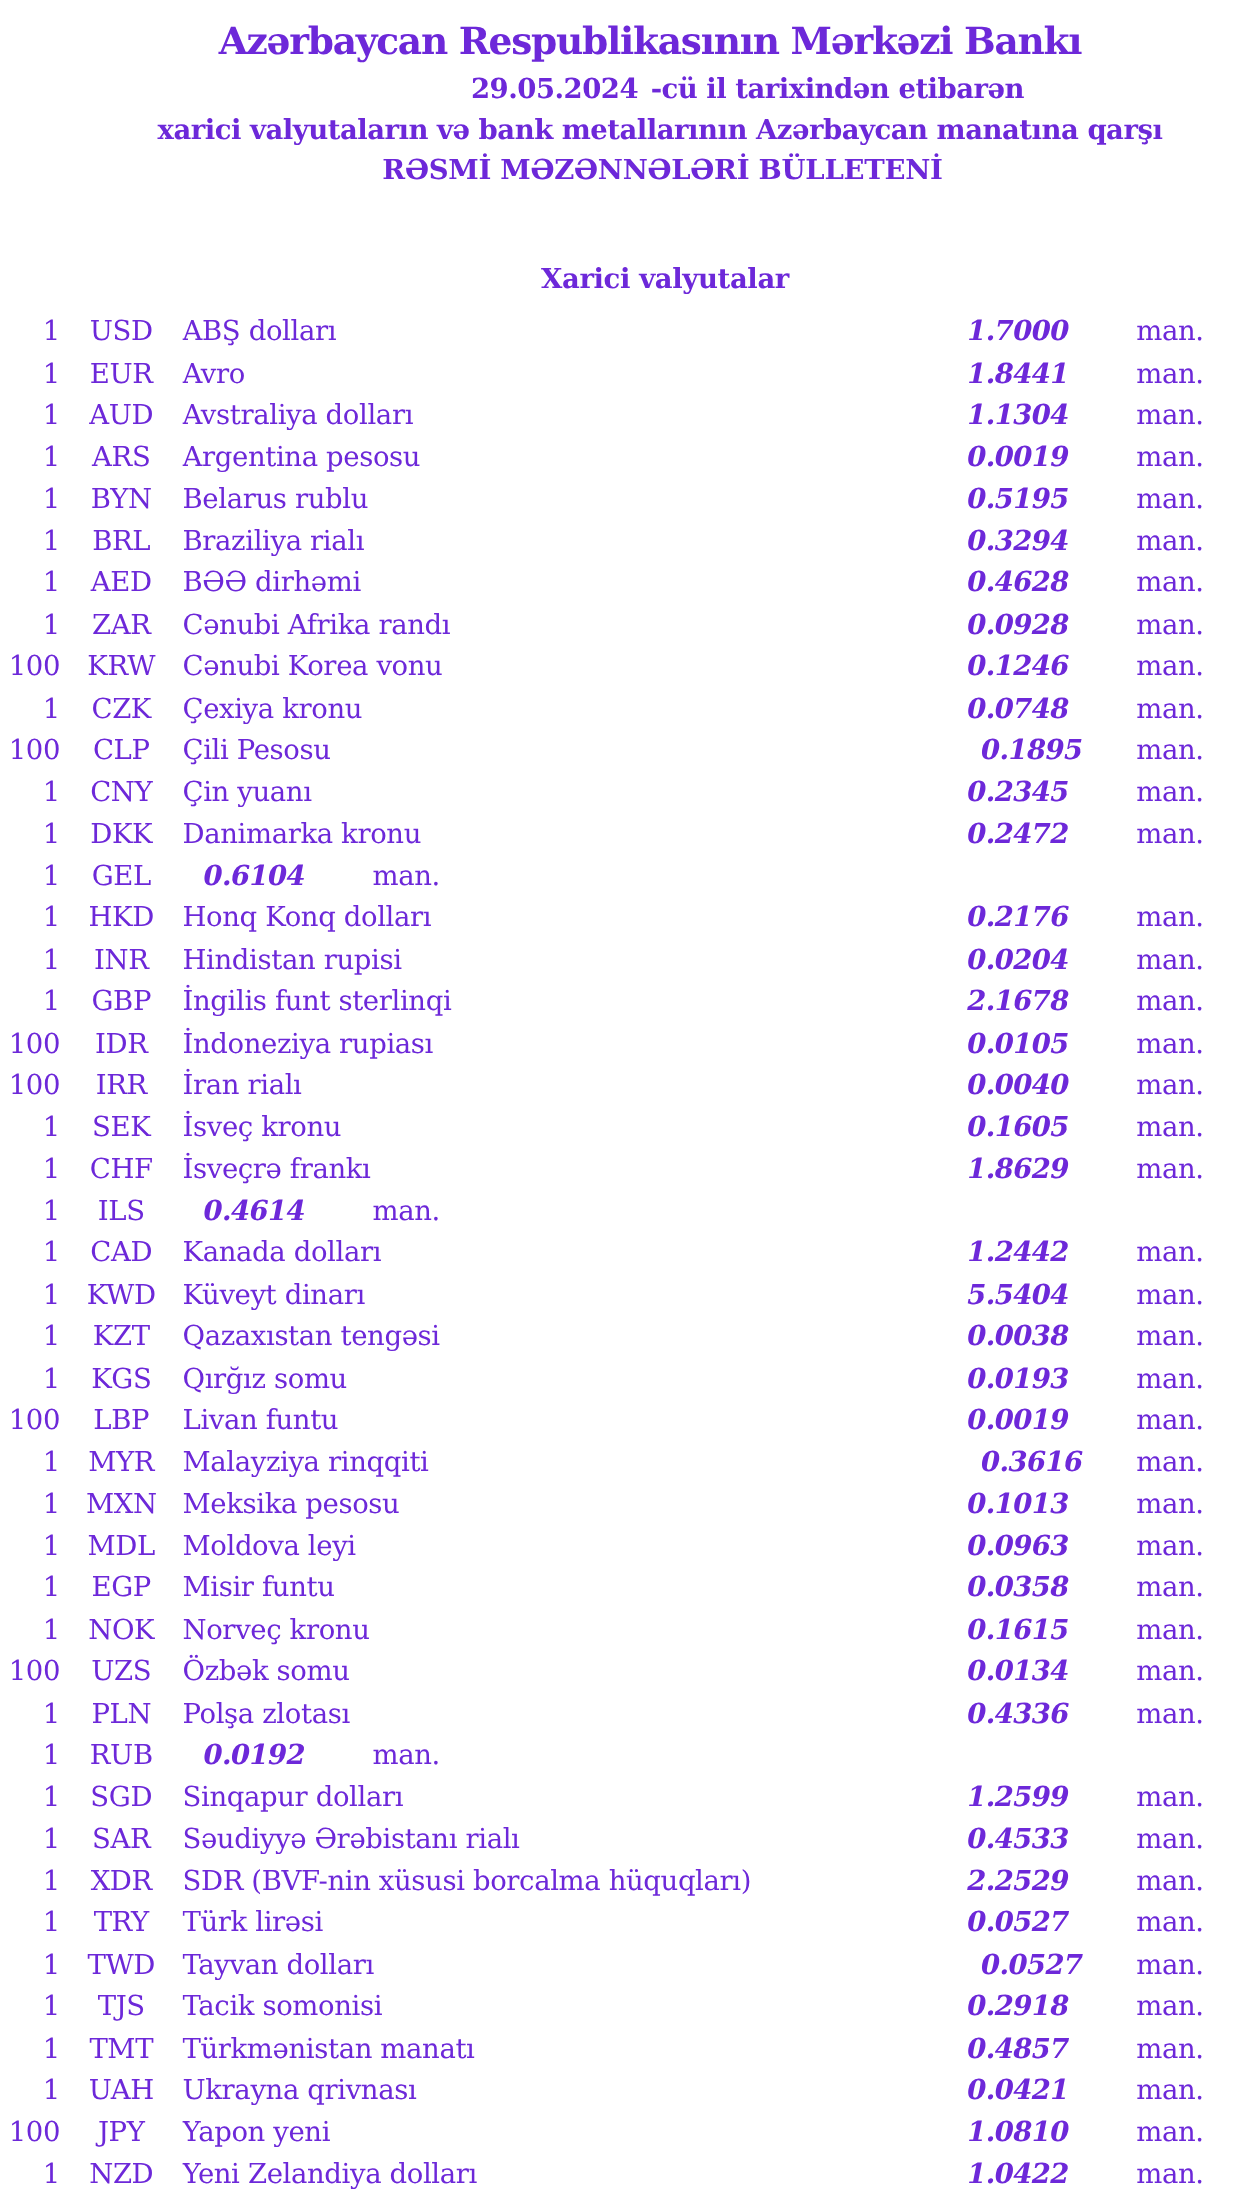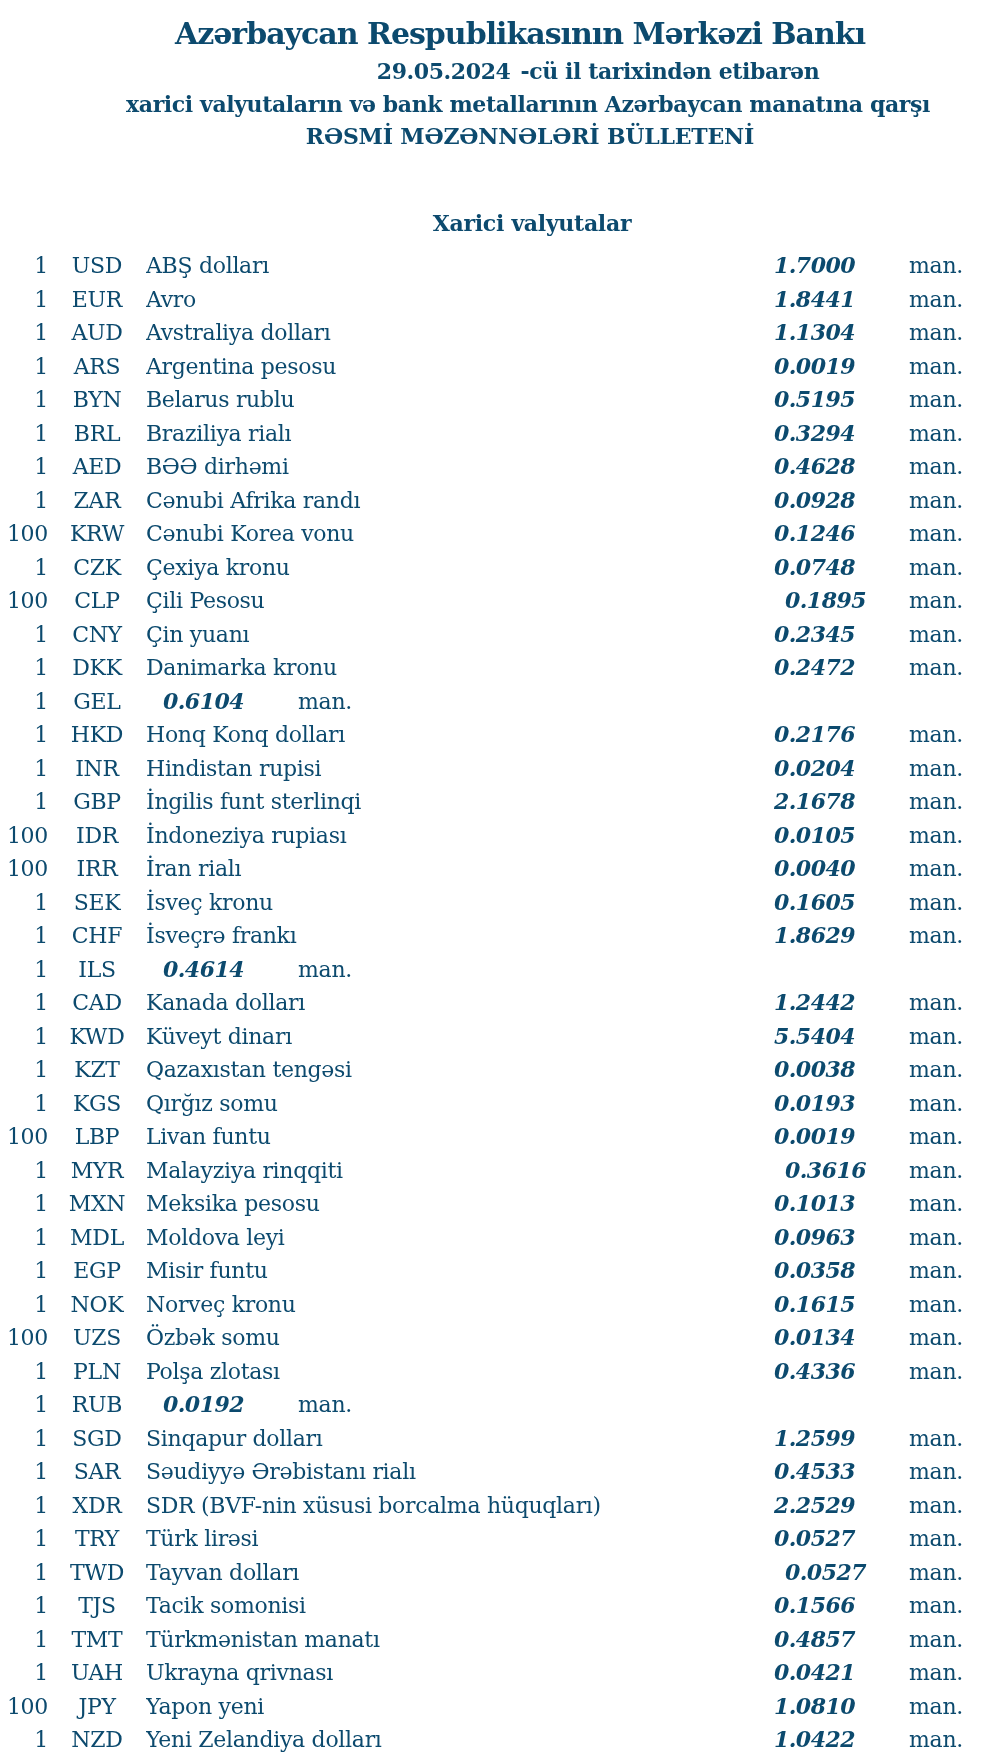"Azərbaycan Respublikasının Mərkəzi Bankı" .page { color: #0c4a6e -> #6d28d9 }
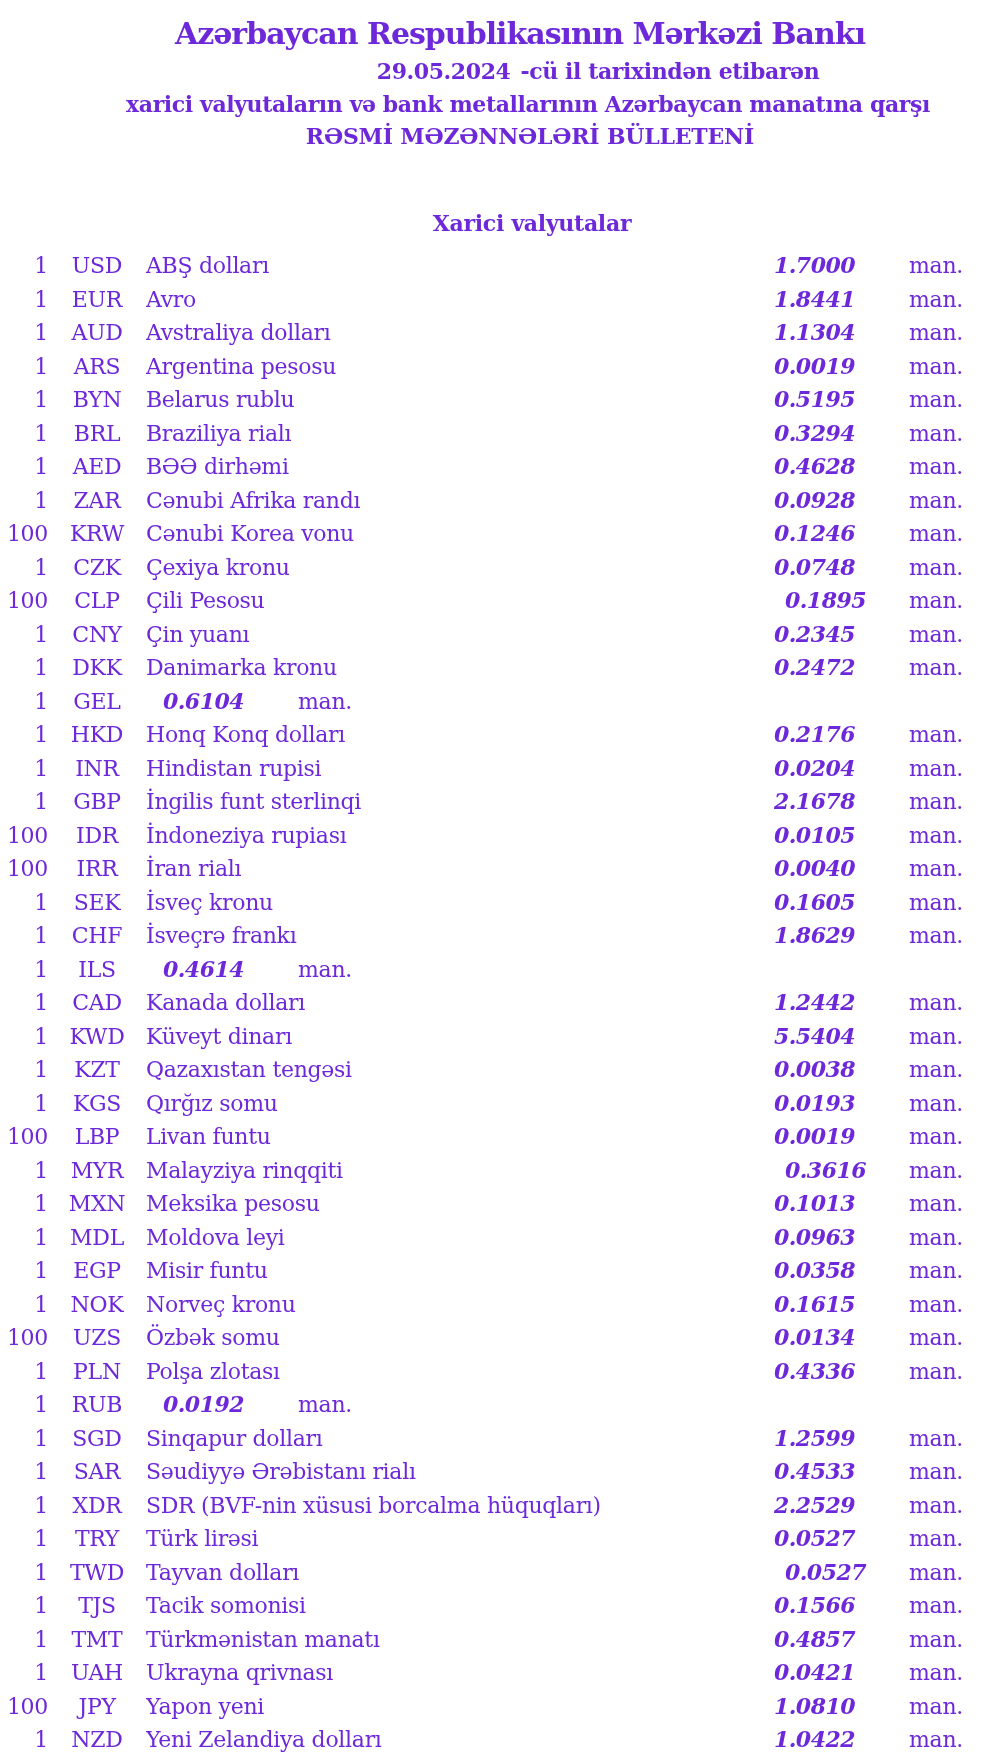"0.1566" span.c-rate { text: 0.1566 -> 0.2918 }
